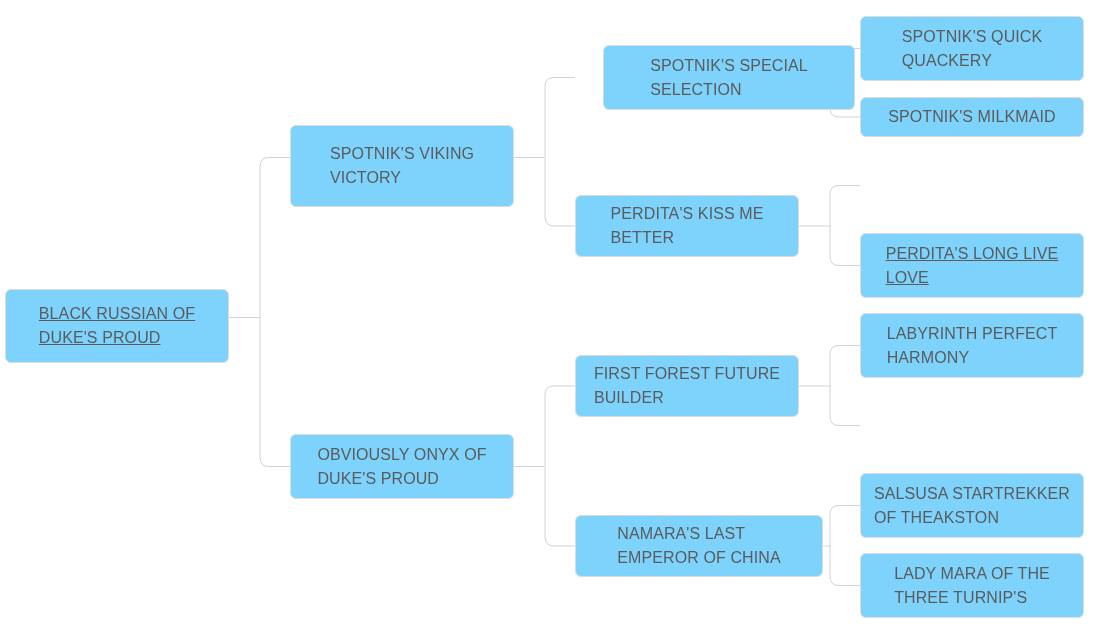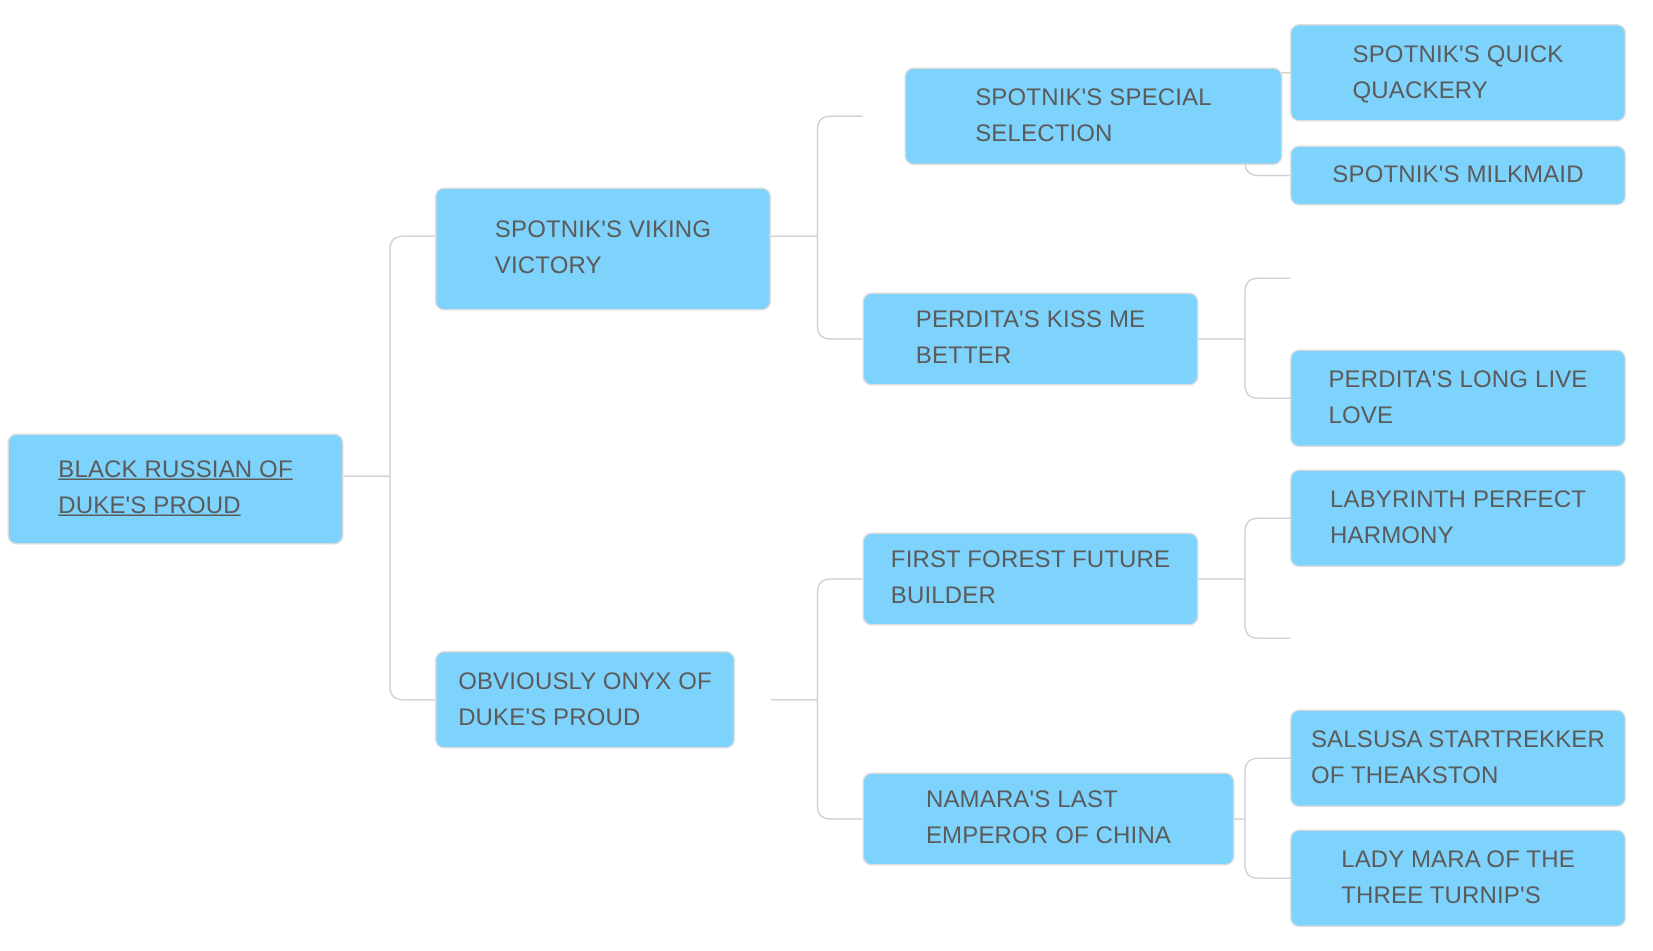"PERDITA'S LONG LIVE" div.node { text-decoration: none -> underline }
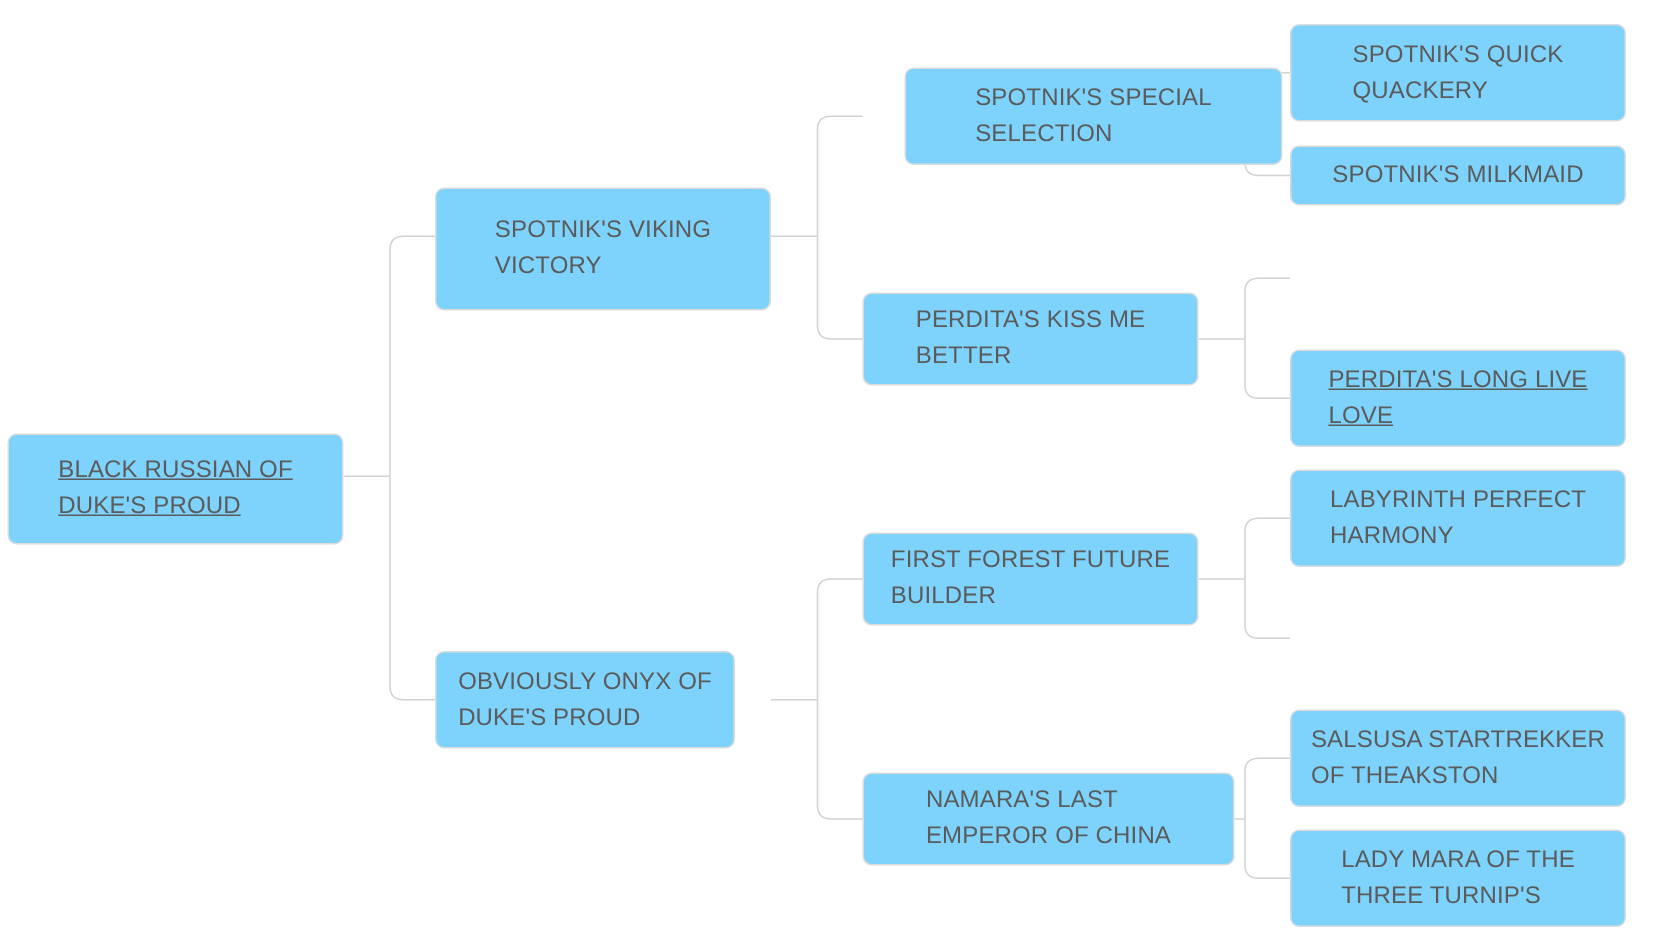"OBVIOUSLY ONYX OF" div.node { width: 200px -> 224px }
